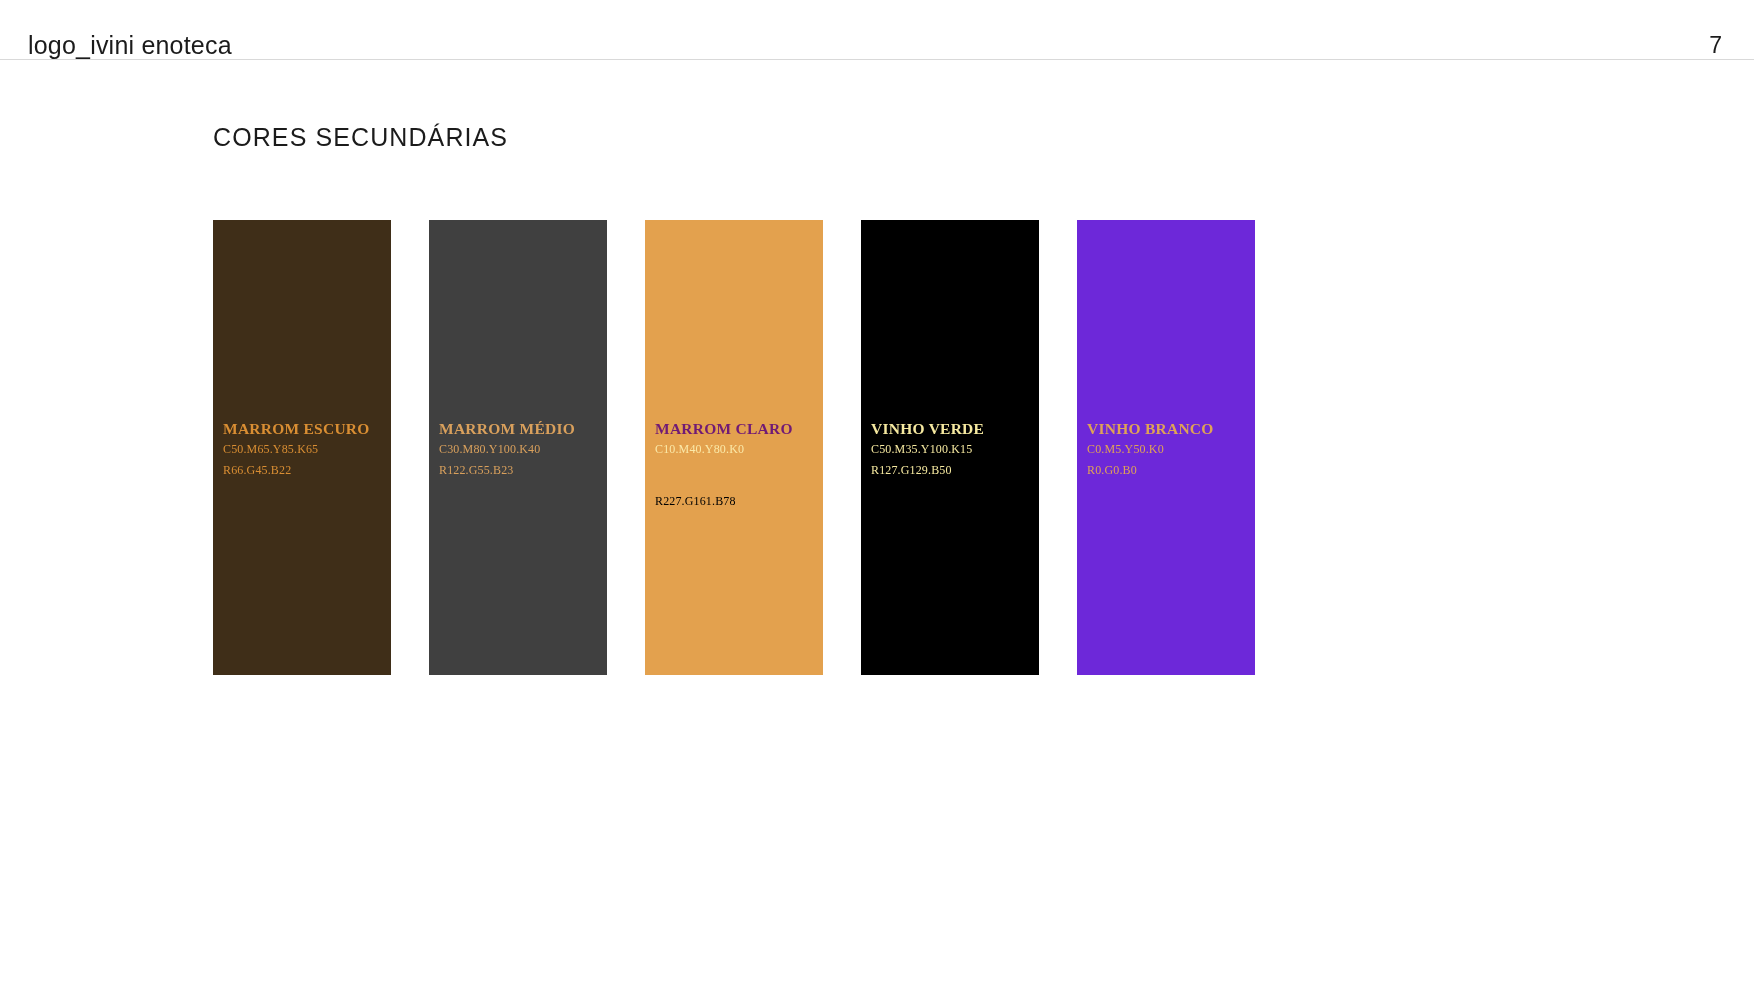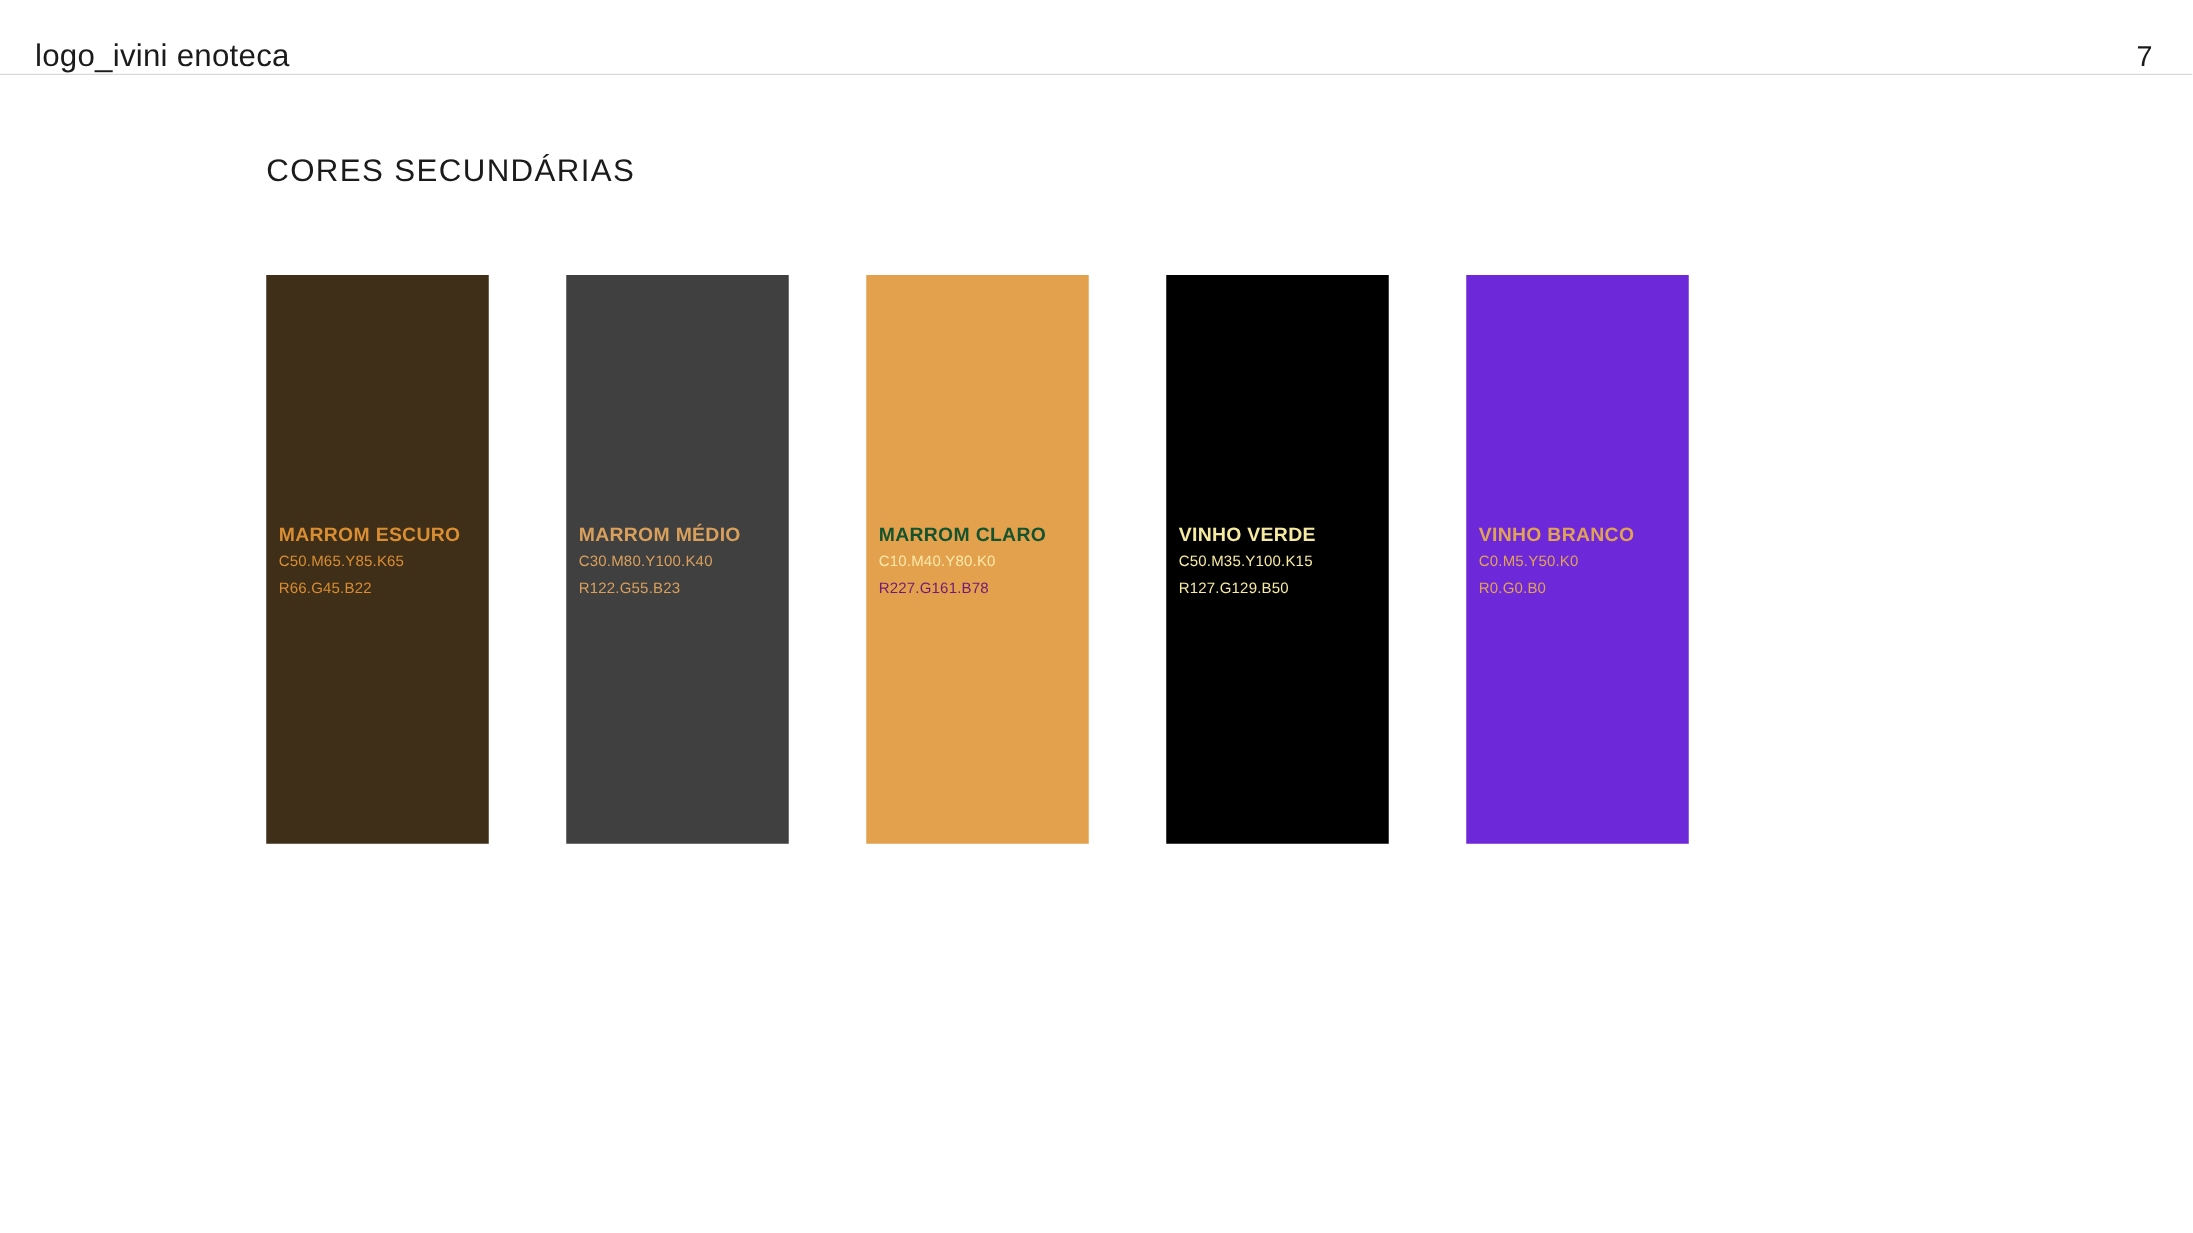"MARROM ESCURO" .swatch-row { font-family: none -> Liberation Serif, serif; gap: 62px -> 38px }
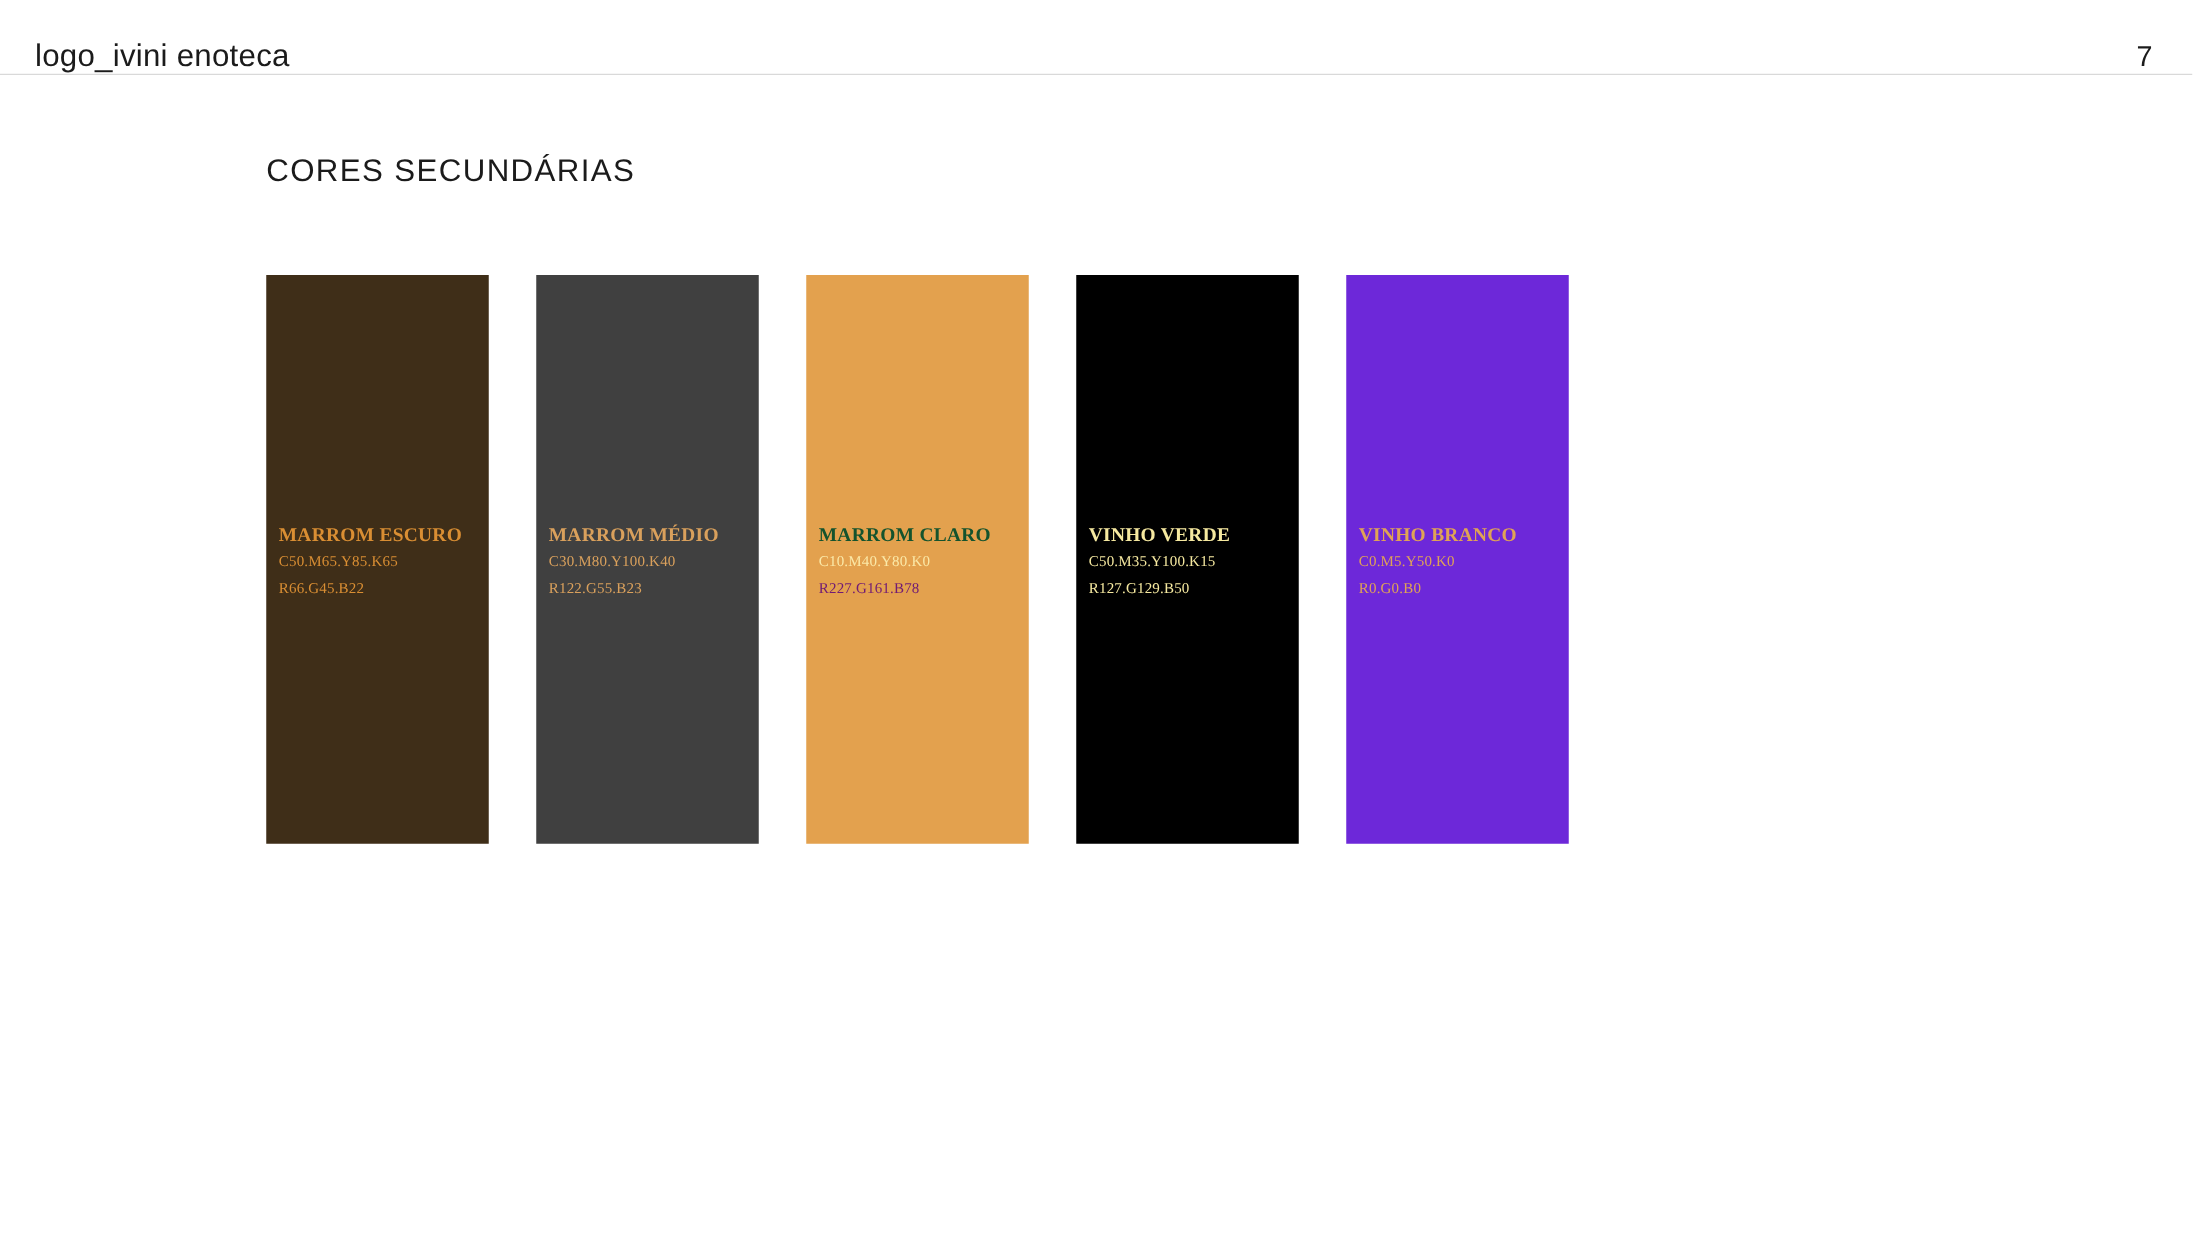"MARROM CLARO" div.swatch-name { color: #14532d -> #701a75 }
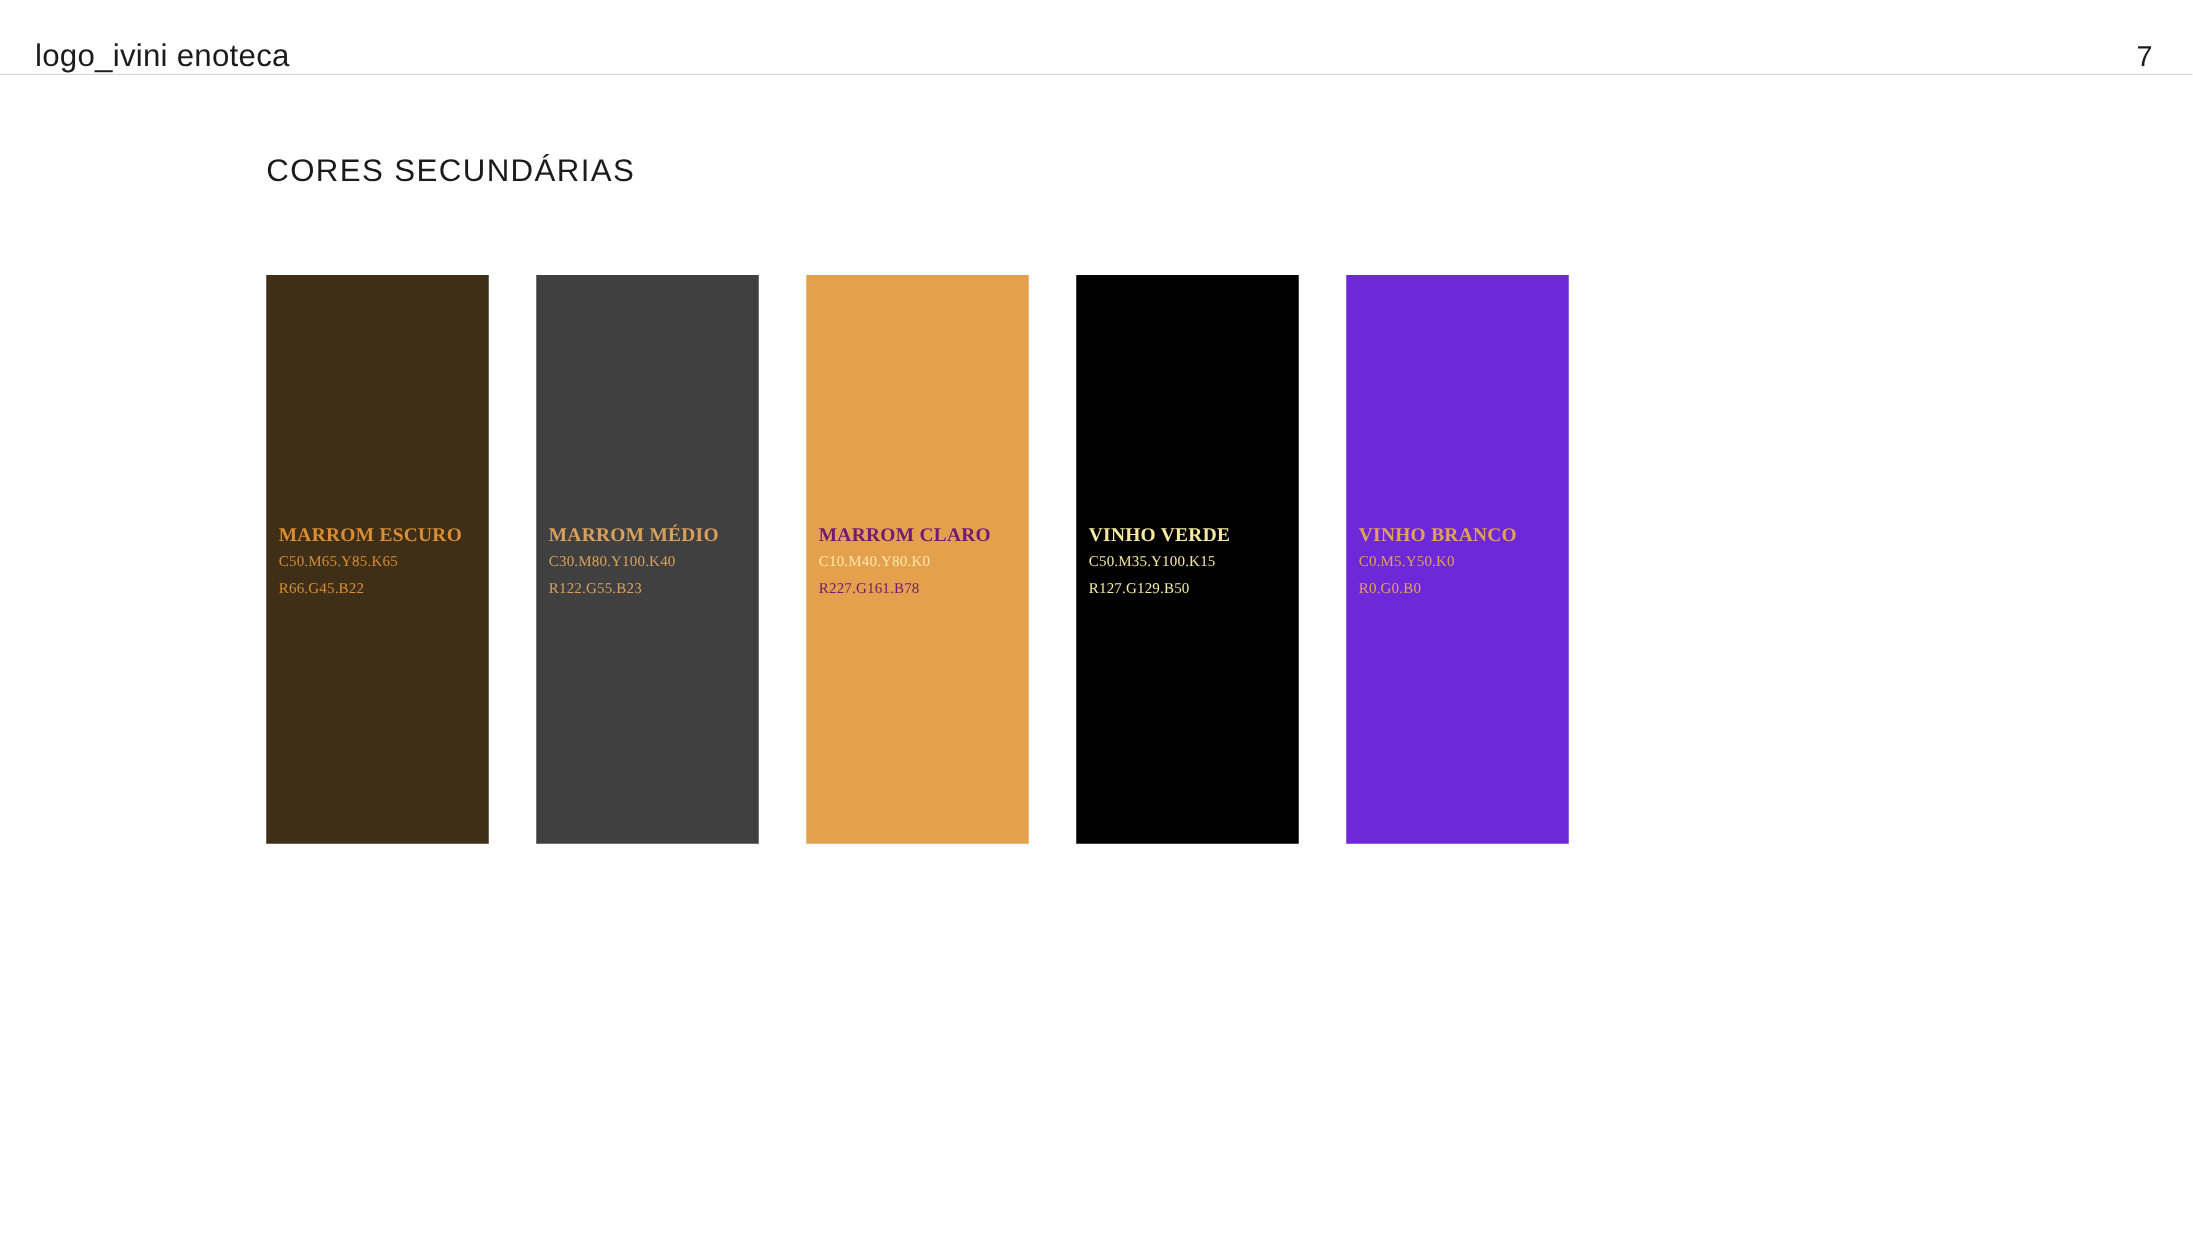"R227.G161.B78" div.swatch-rgb { color: #701a75 -> #000000; margin-top: none -> 31px }
